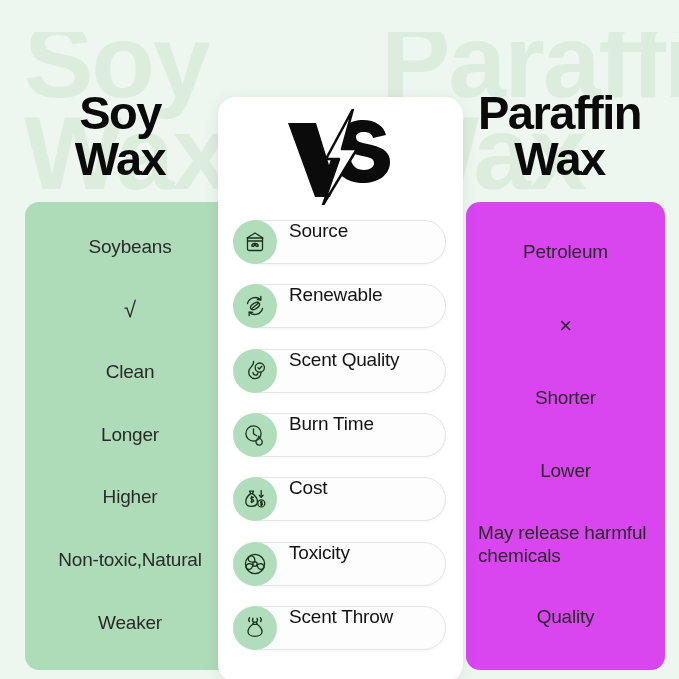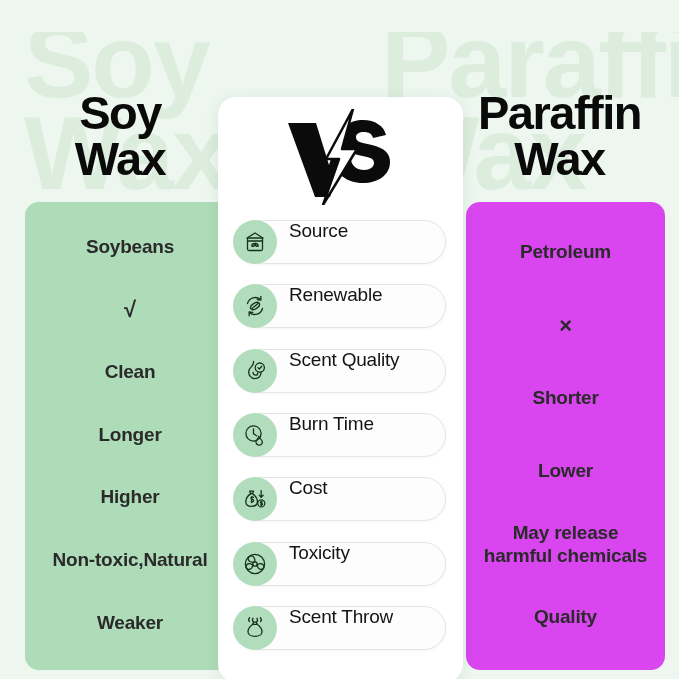"Soybeans" .side-row { font-weight: bold -> none; text-align: center -> none }
